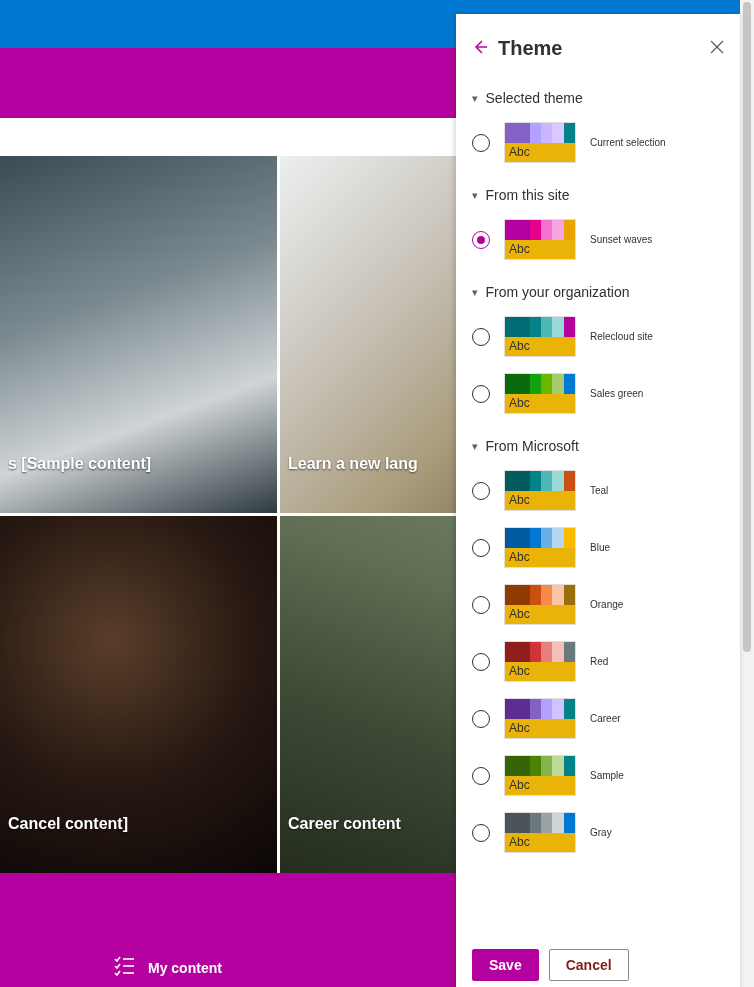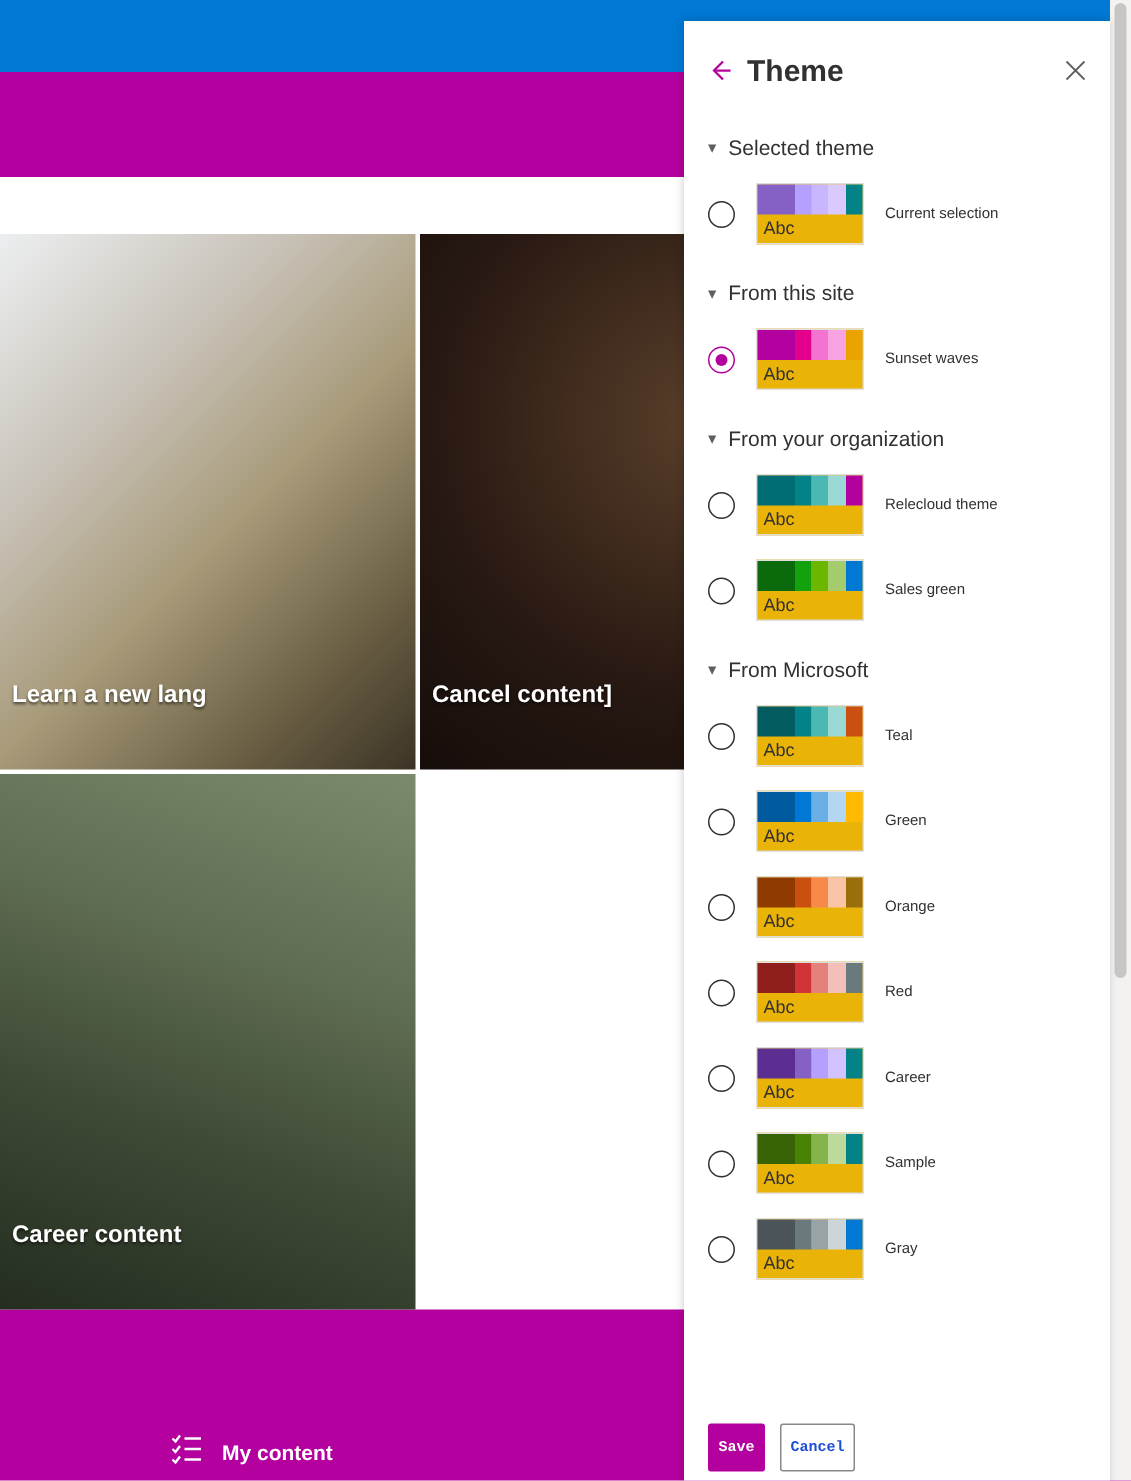"Relecloud theme" div.theme-name { text: theme -> site }
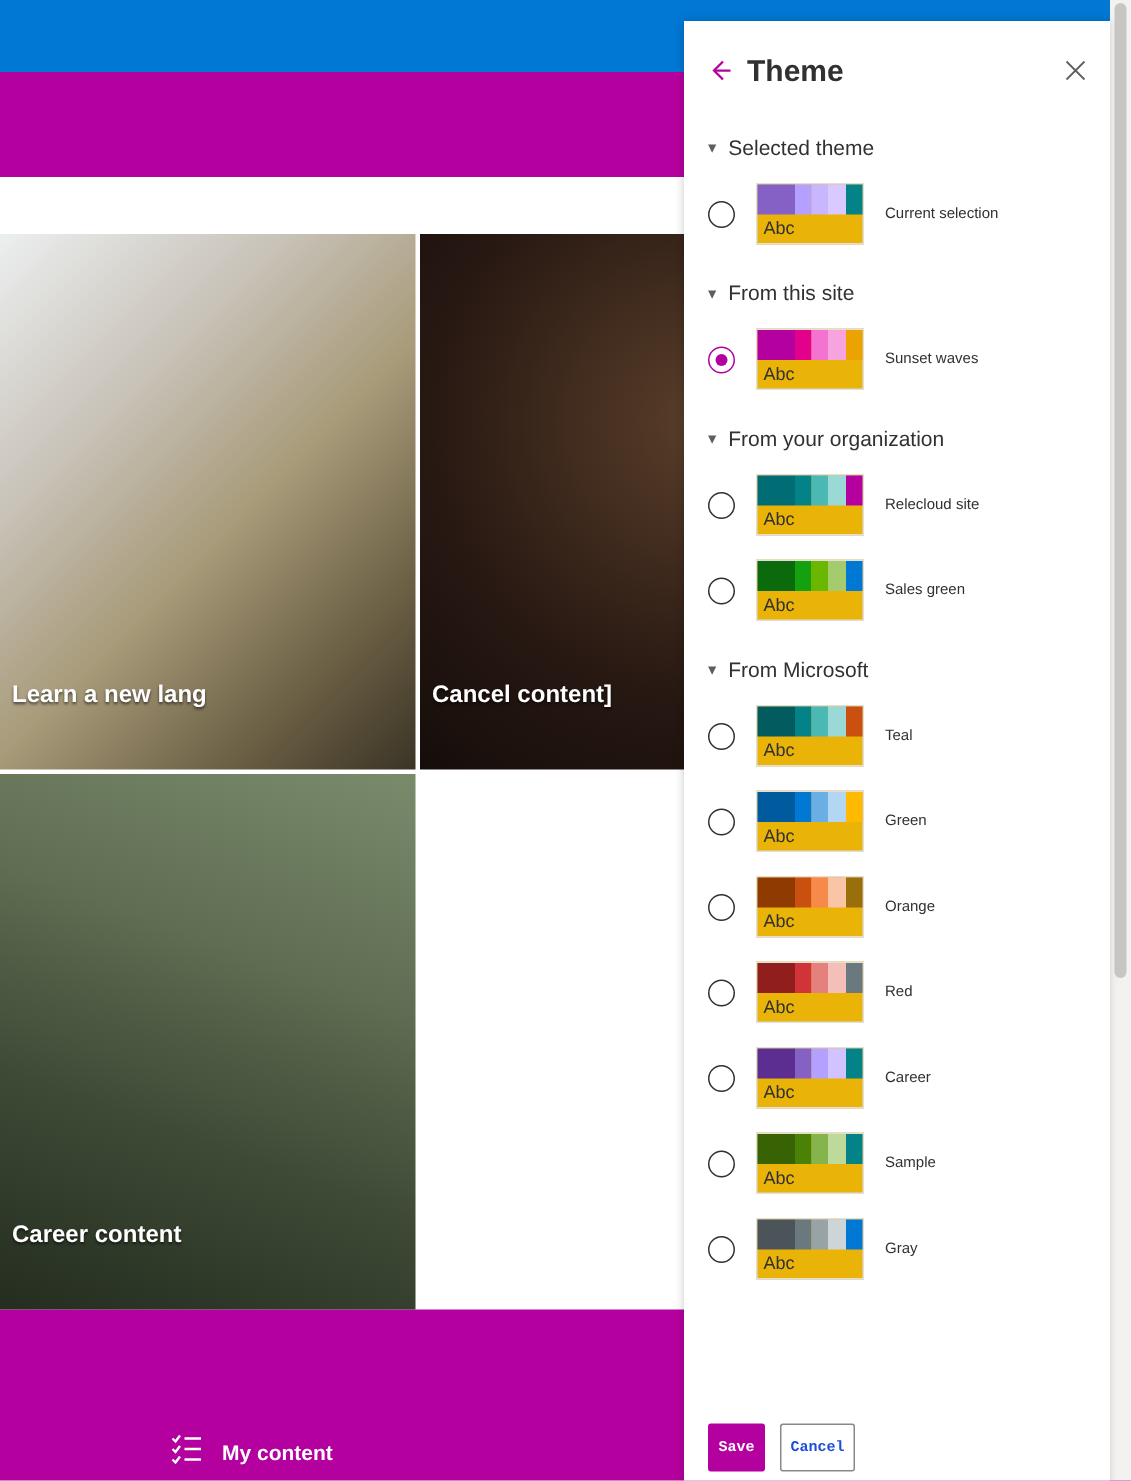"s [Sample content]" div.tile { html: none -> <div> <div>s [Sample content]</div> </div> }
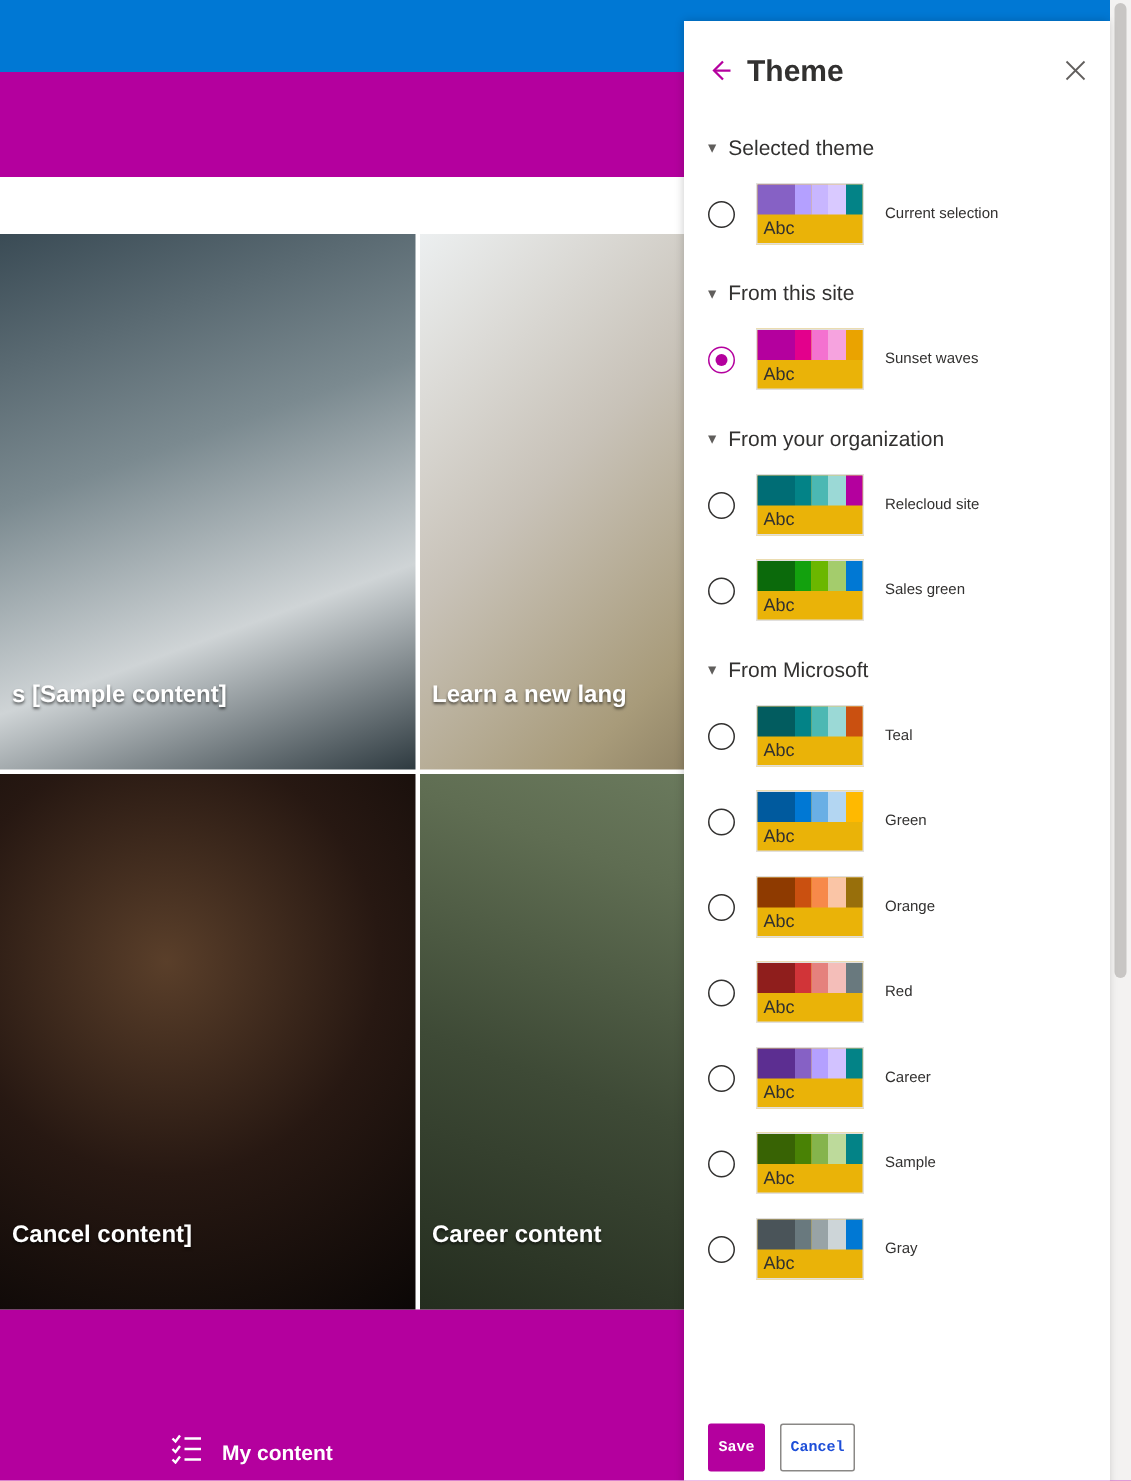"Green" div.theme-name { text: Green -> Blue }
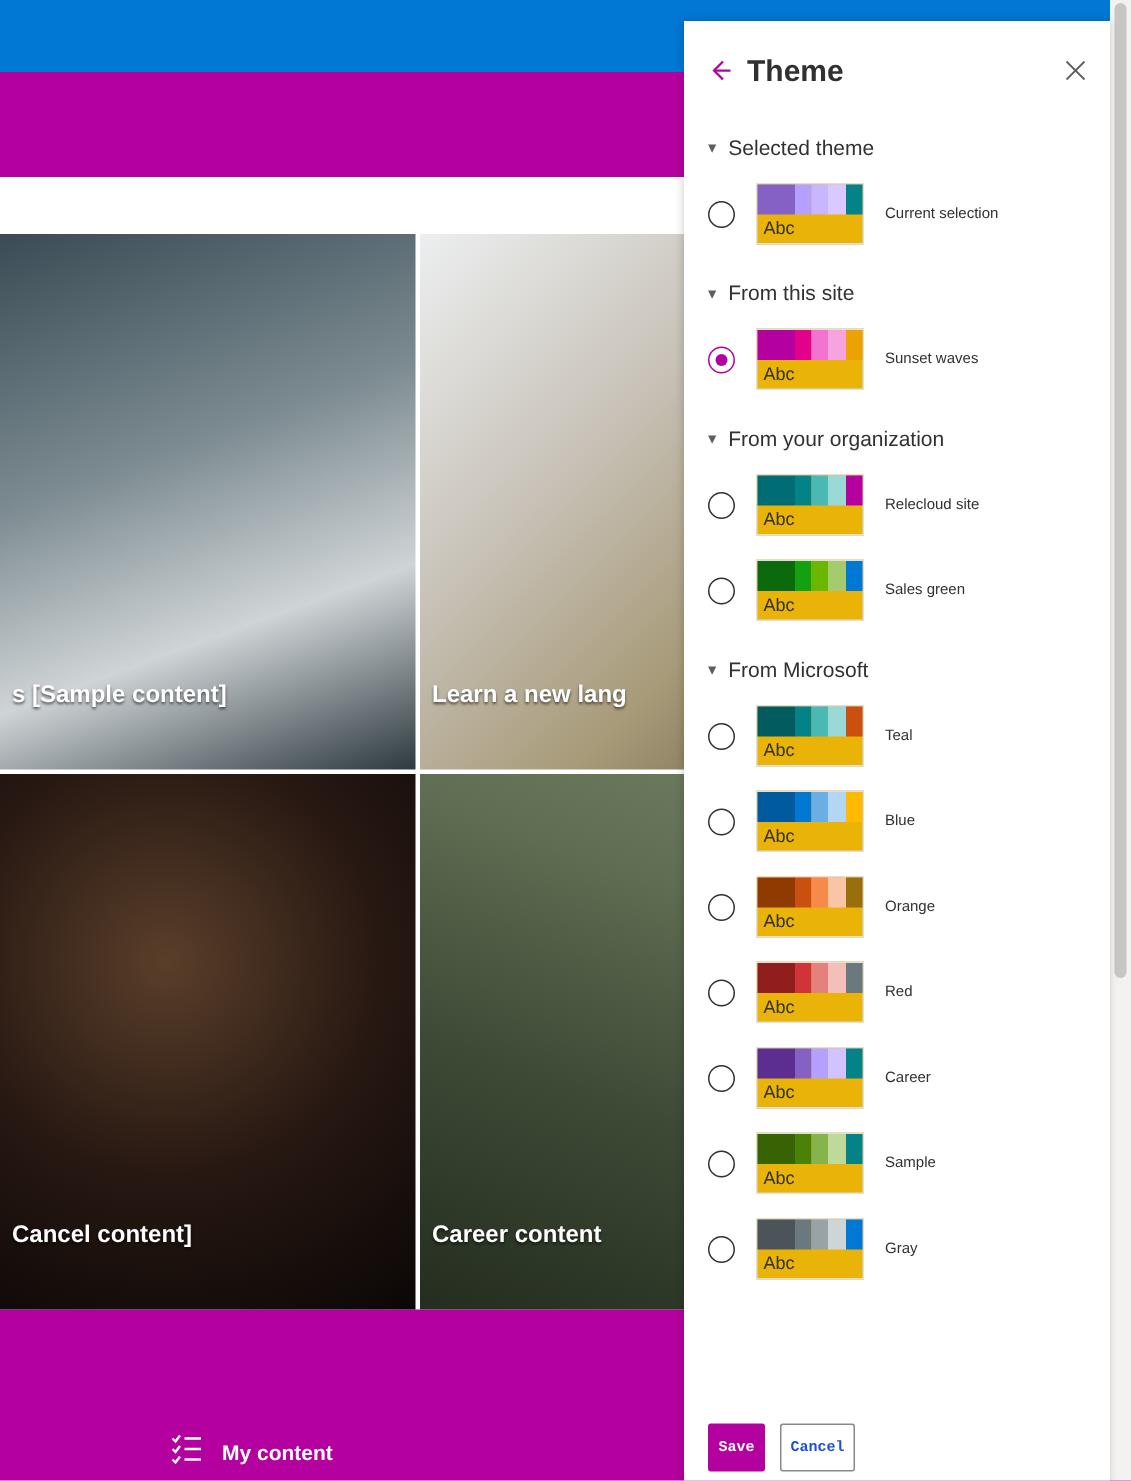"Save" .btn { font-family: Liberation Mono, monospace -> Liberation Sans, sans-serif; font-size: 10px -> 14px; padding: 0 6px -> 0 16px }
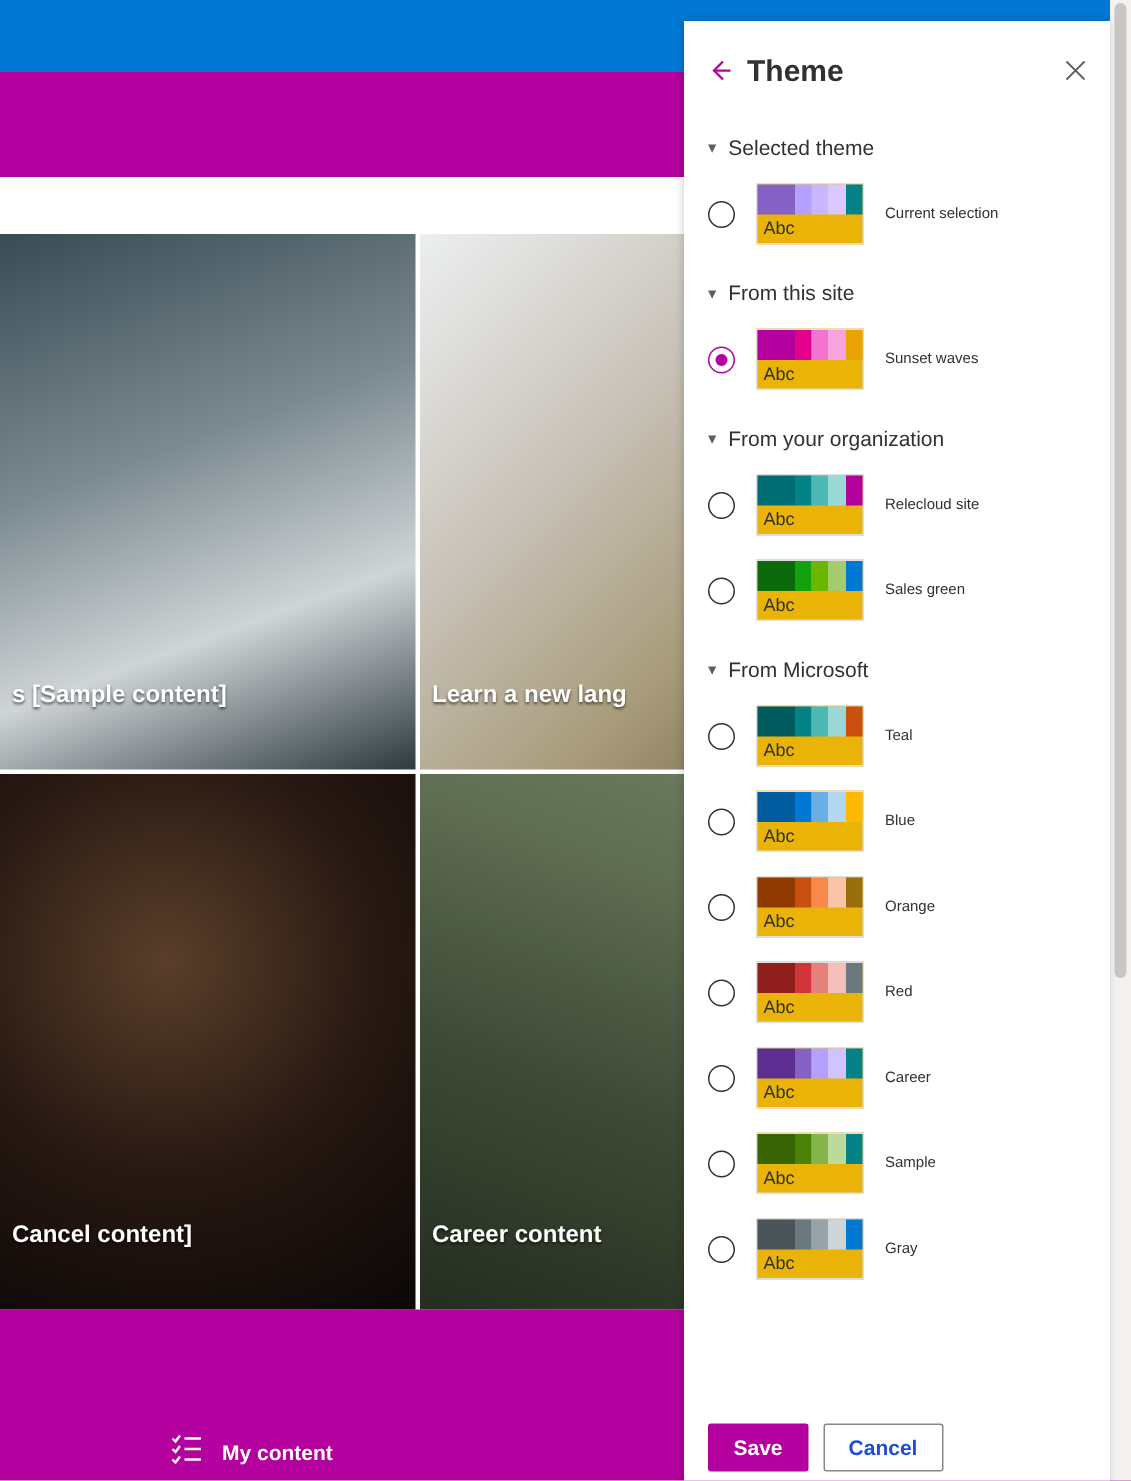"Cancel" .btn-secondary { color: #1d4ed8 -> #7f1d1d }
